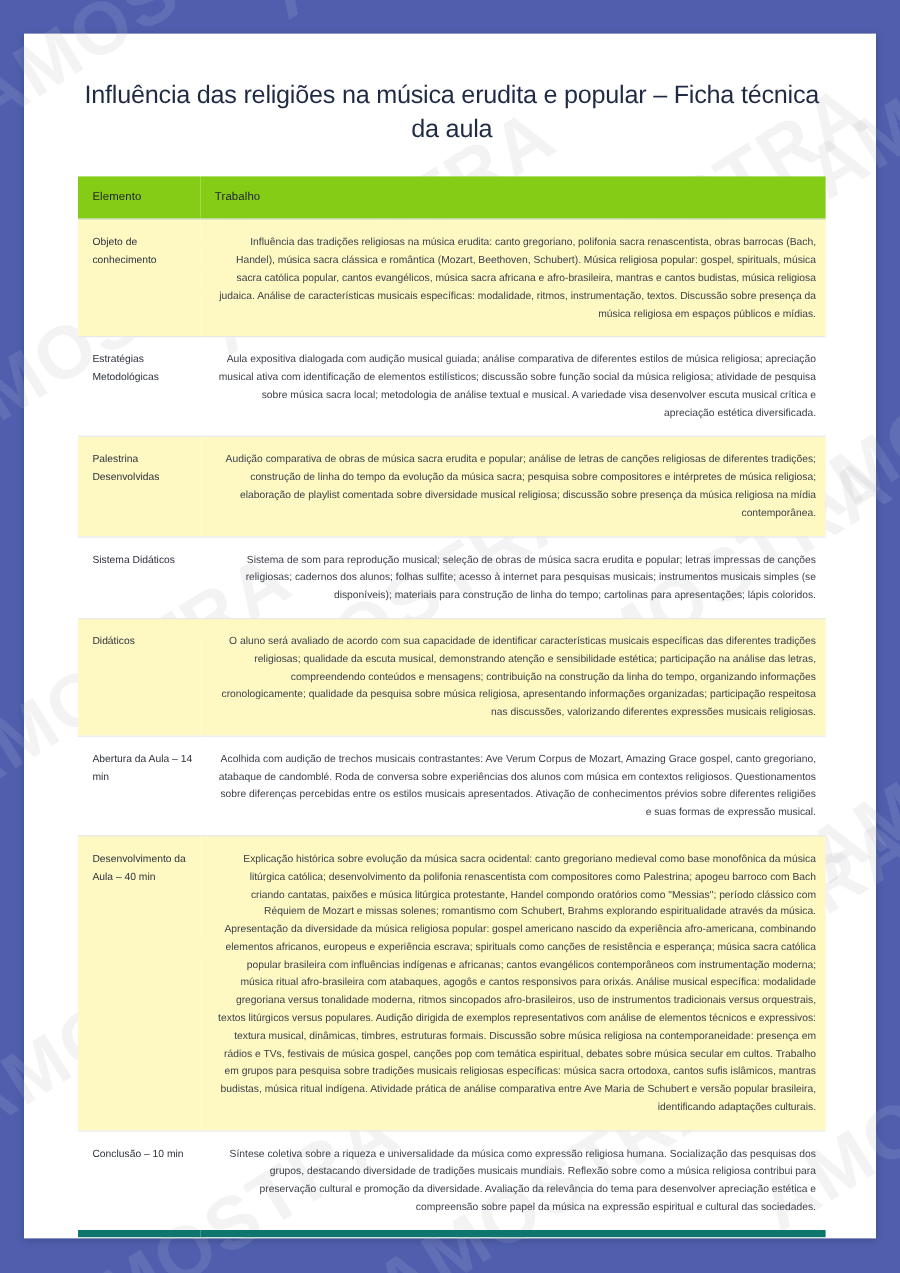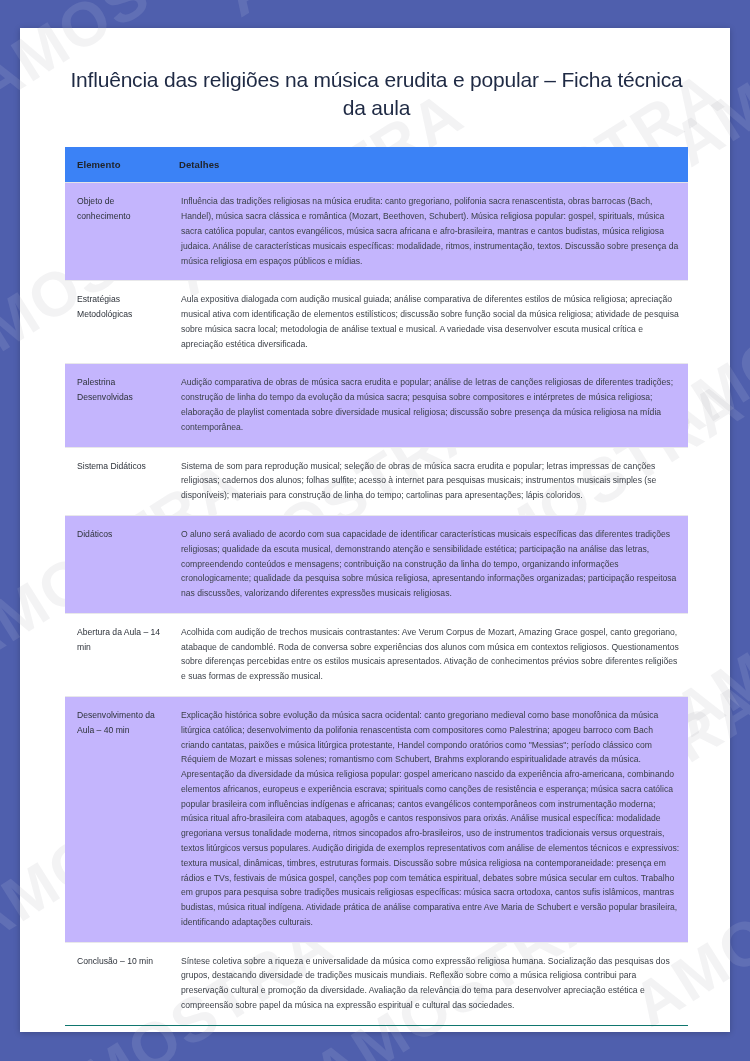"Elemento" table.ficha thead th { background: #3b82f6 -> #84cc16; font-weight: 700 -> 400 }
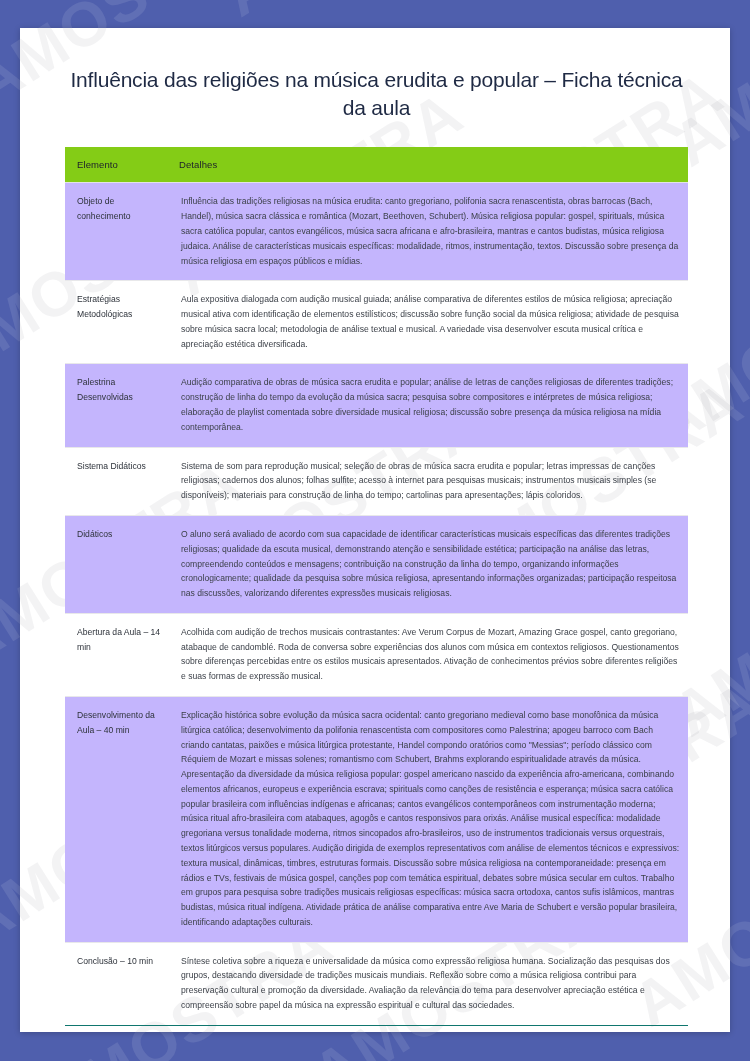"Detalhes" th { text: Detalhes -> Trabalho }
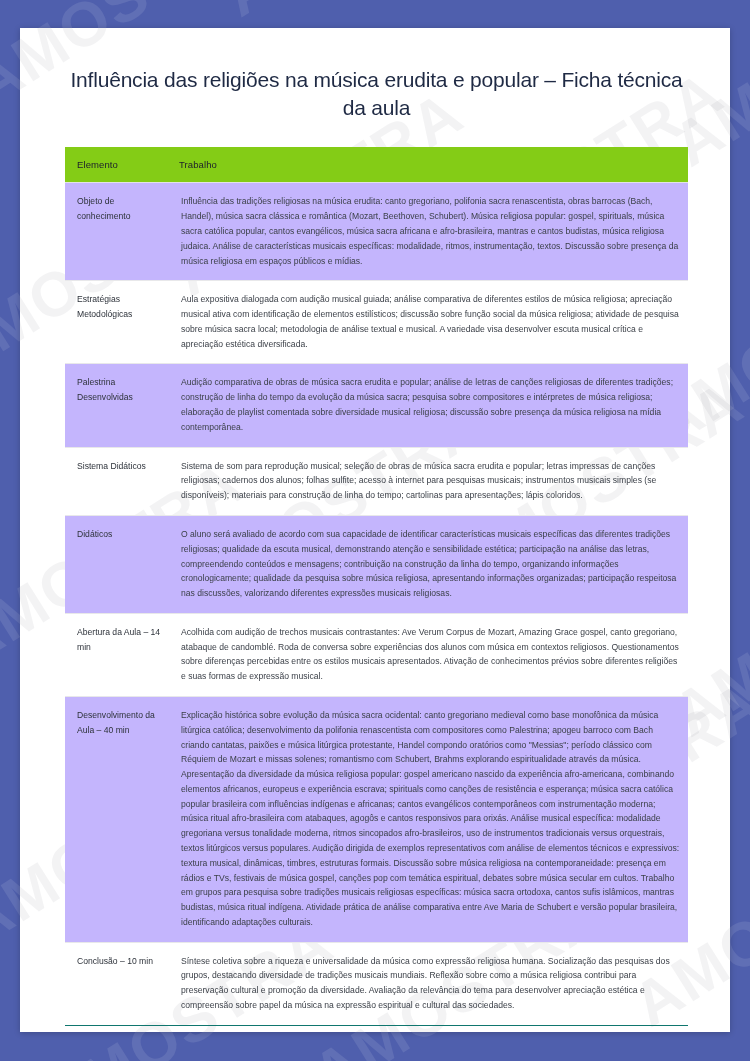"Objeto de conhecimento" table.ficha tbody tr.shade td { background: #c4b5fd -> #fef9c3 }
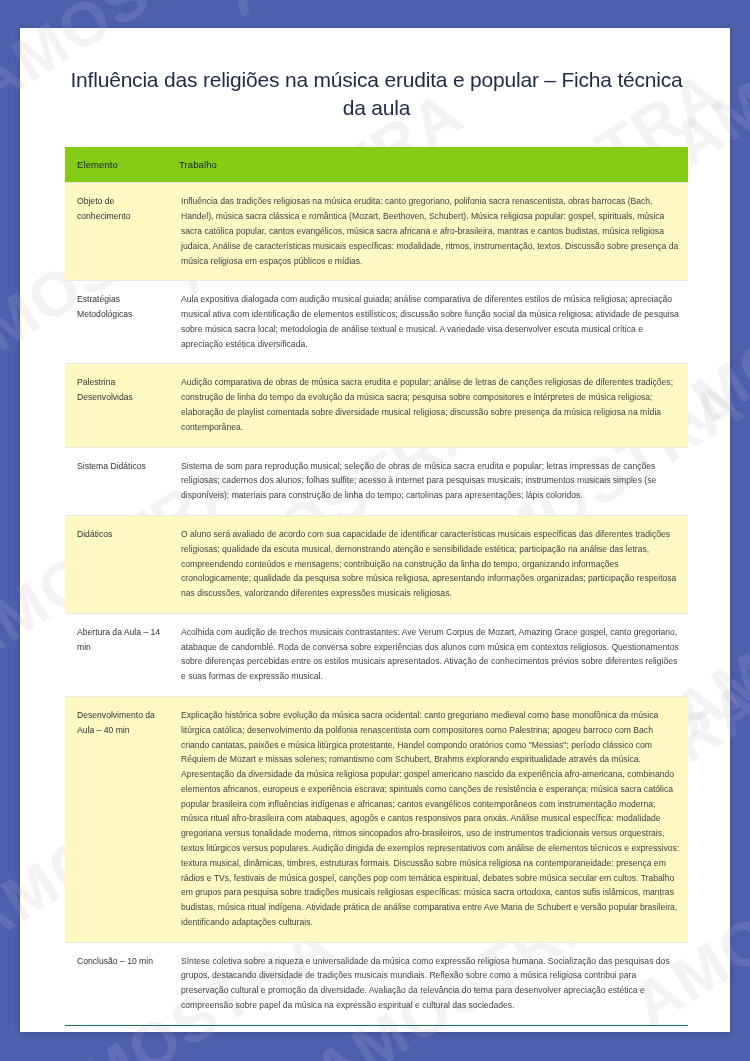"Influência das tradições religiosas na" table.ficha tbody td.det { text-align: left -> right }
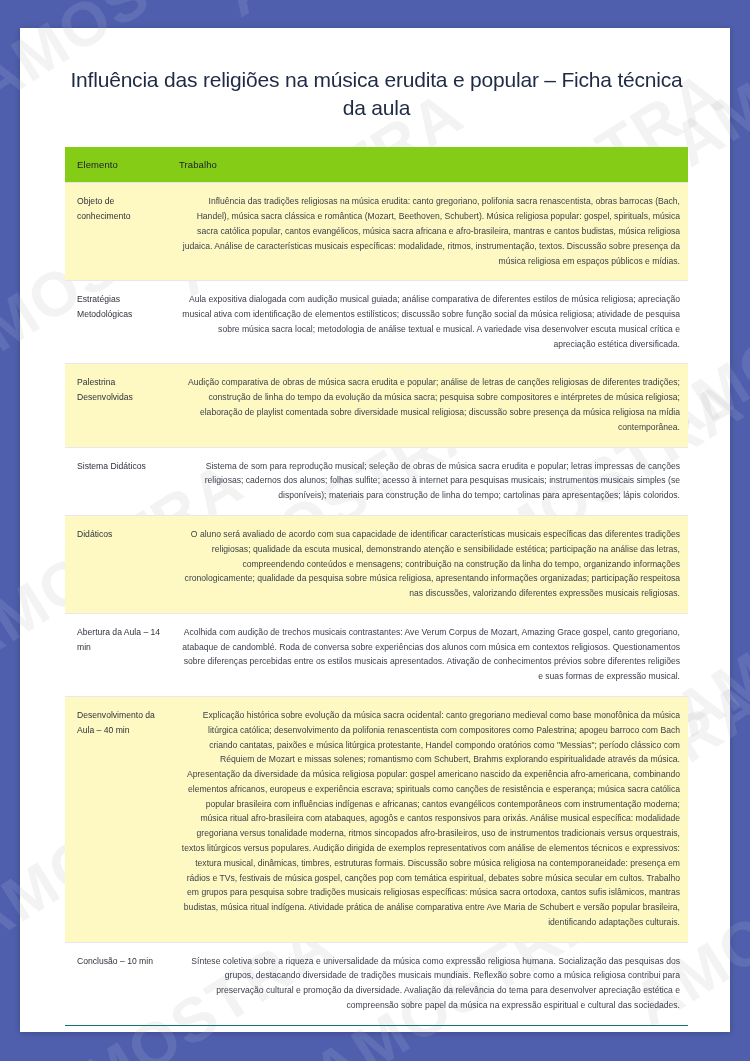"Conclusão – 10 min" table.ficha tbody tr:last-child td { border-bottom: 1px solid #0f766e -> 6px solid #0f766e }
